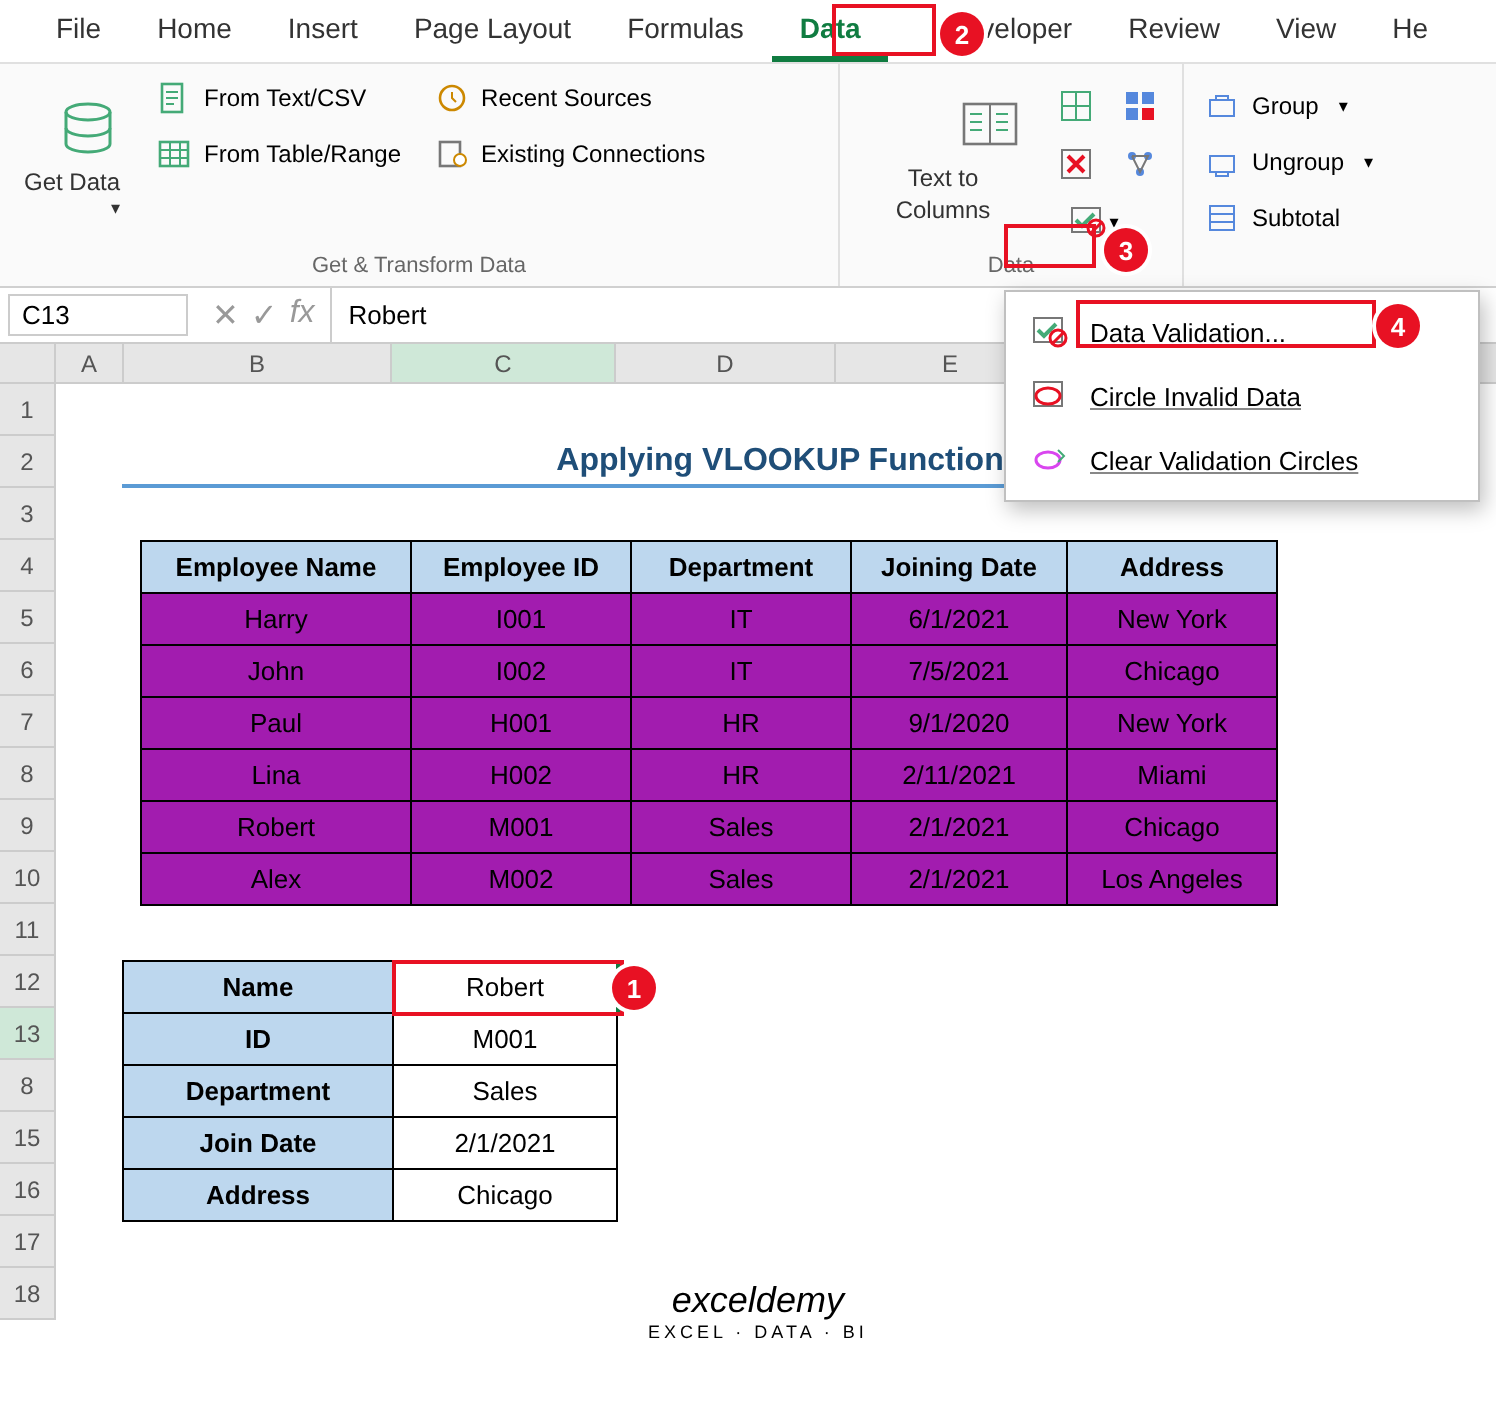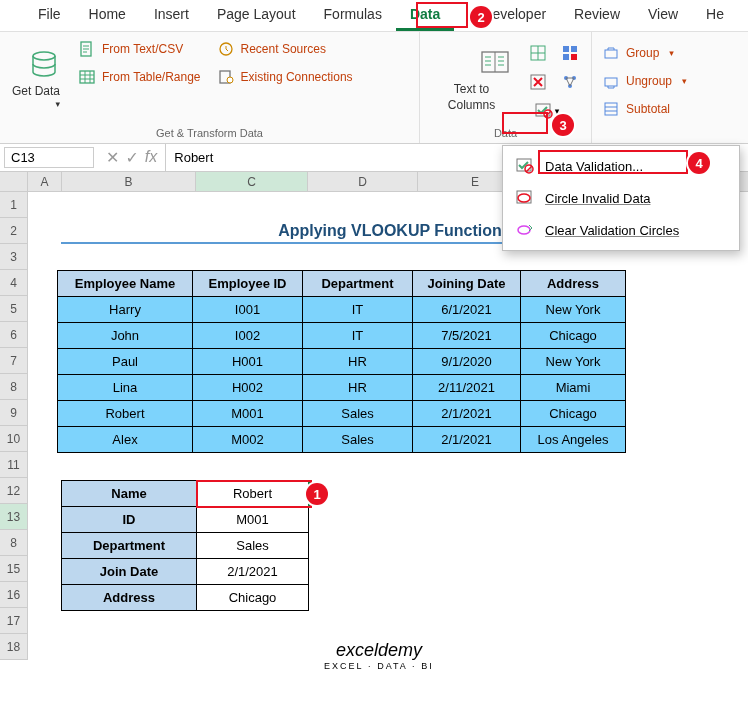"File" .tabs { justify-content: center -> none }
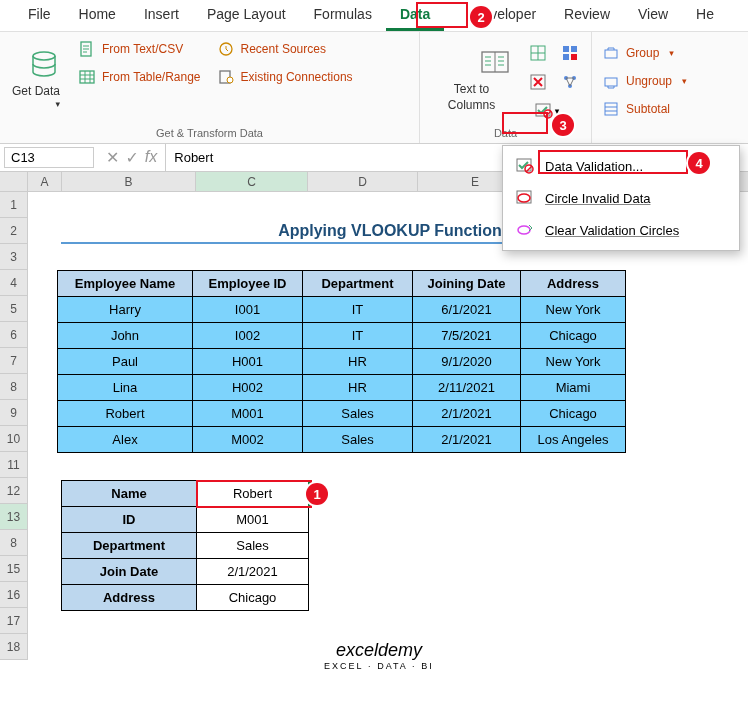"From Text/CSV" .rbtn-small { color: #c2410c -> #000000 }
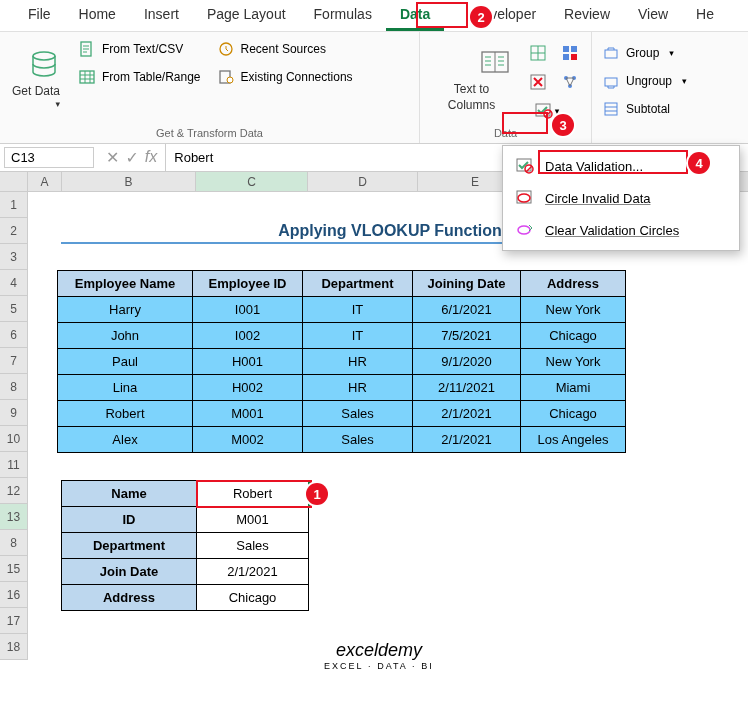"Employee Name" .dtable { left: 29px -> 42px }
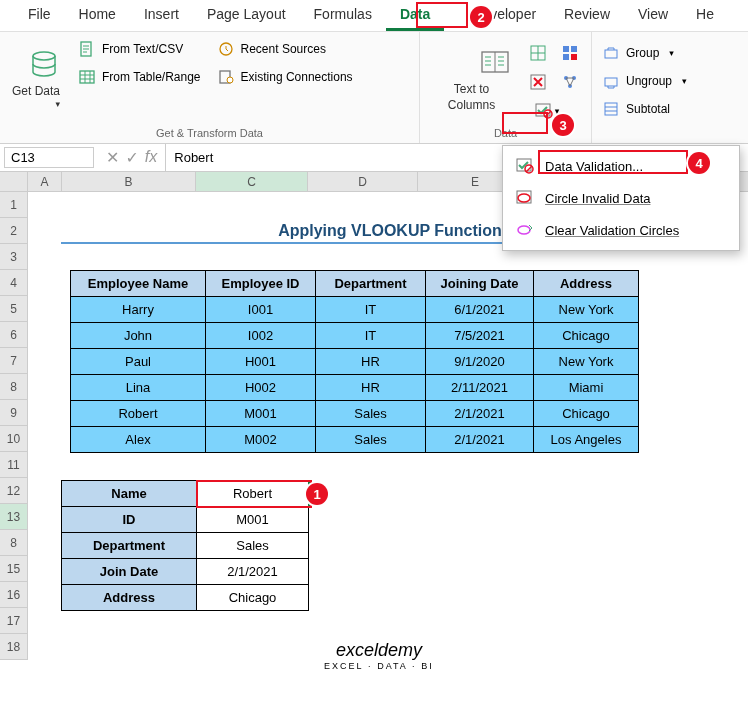"Harry" .dtable td { background: #7dd3fc -> #a21caf }
